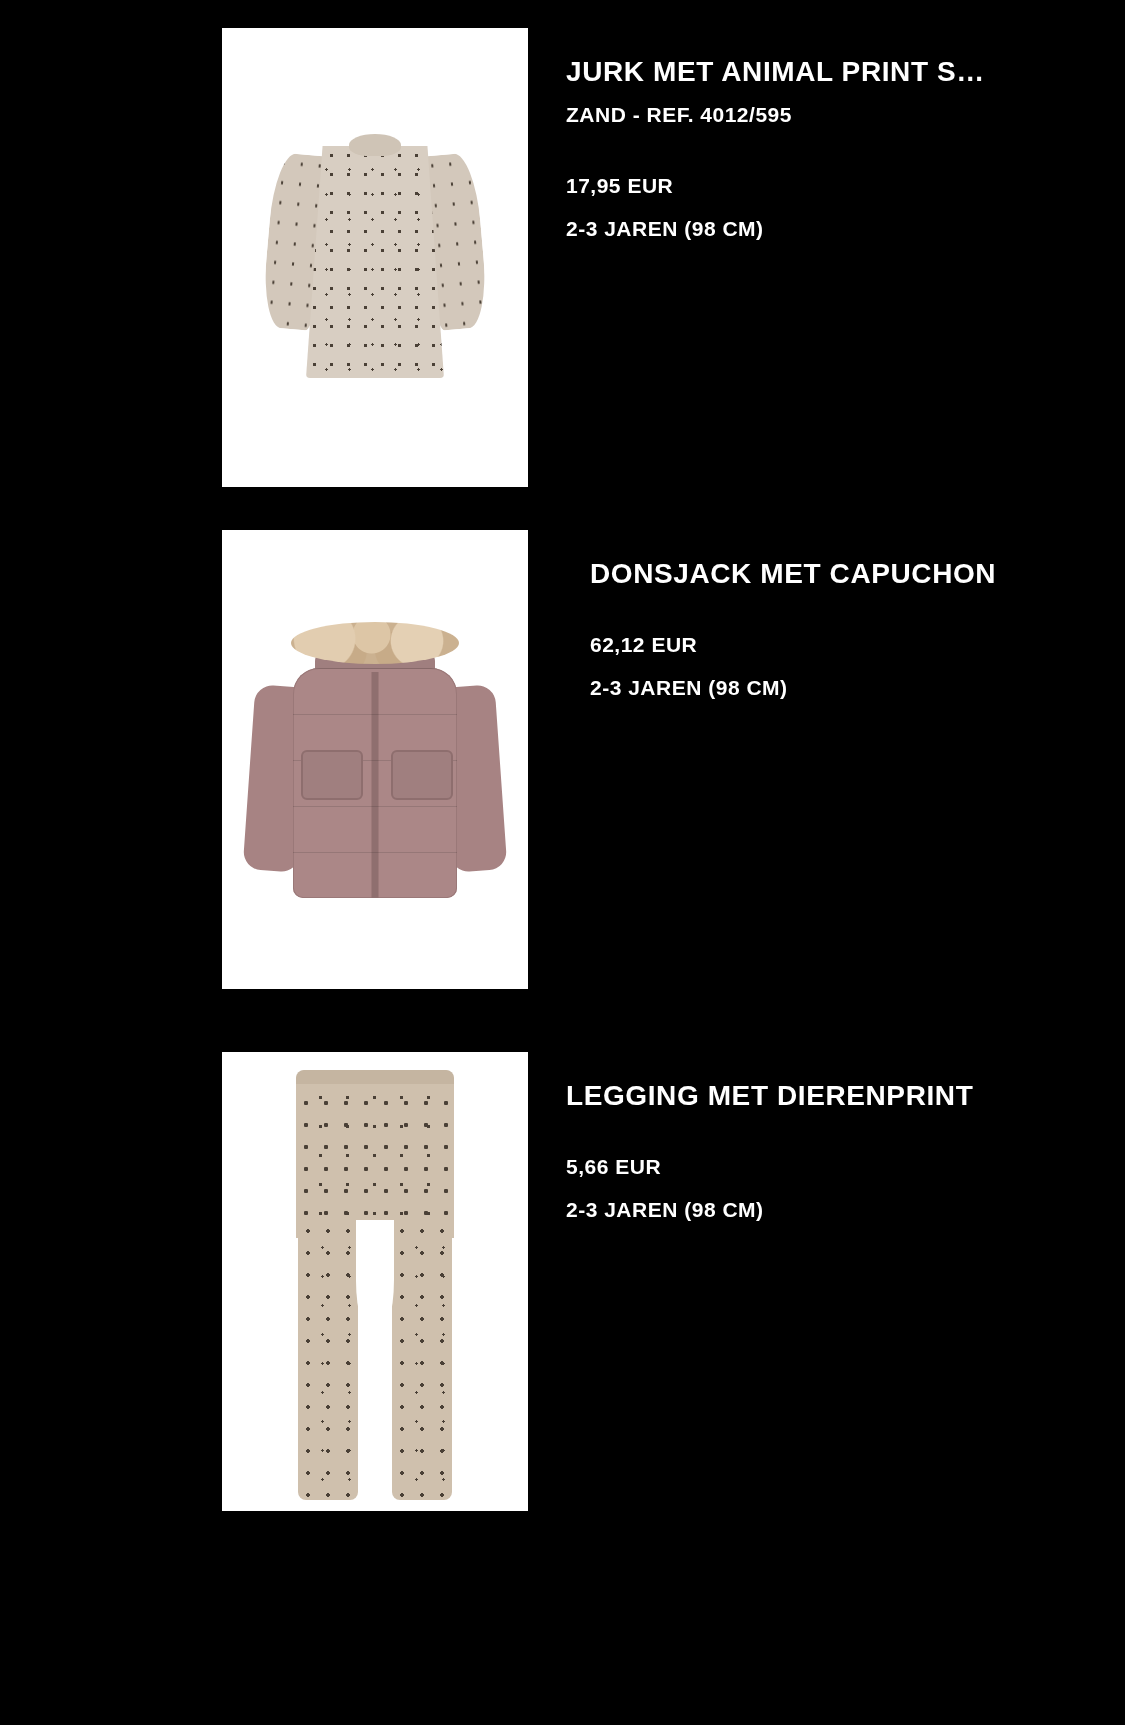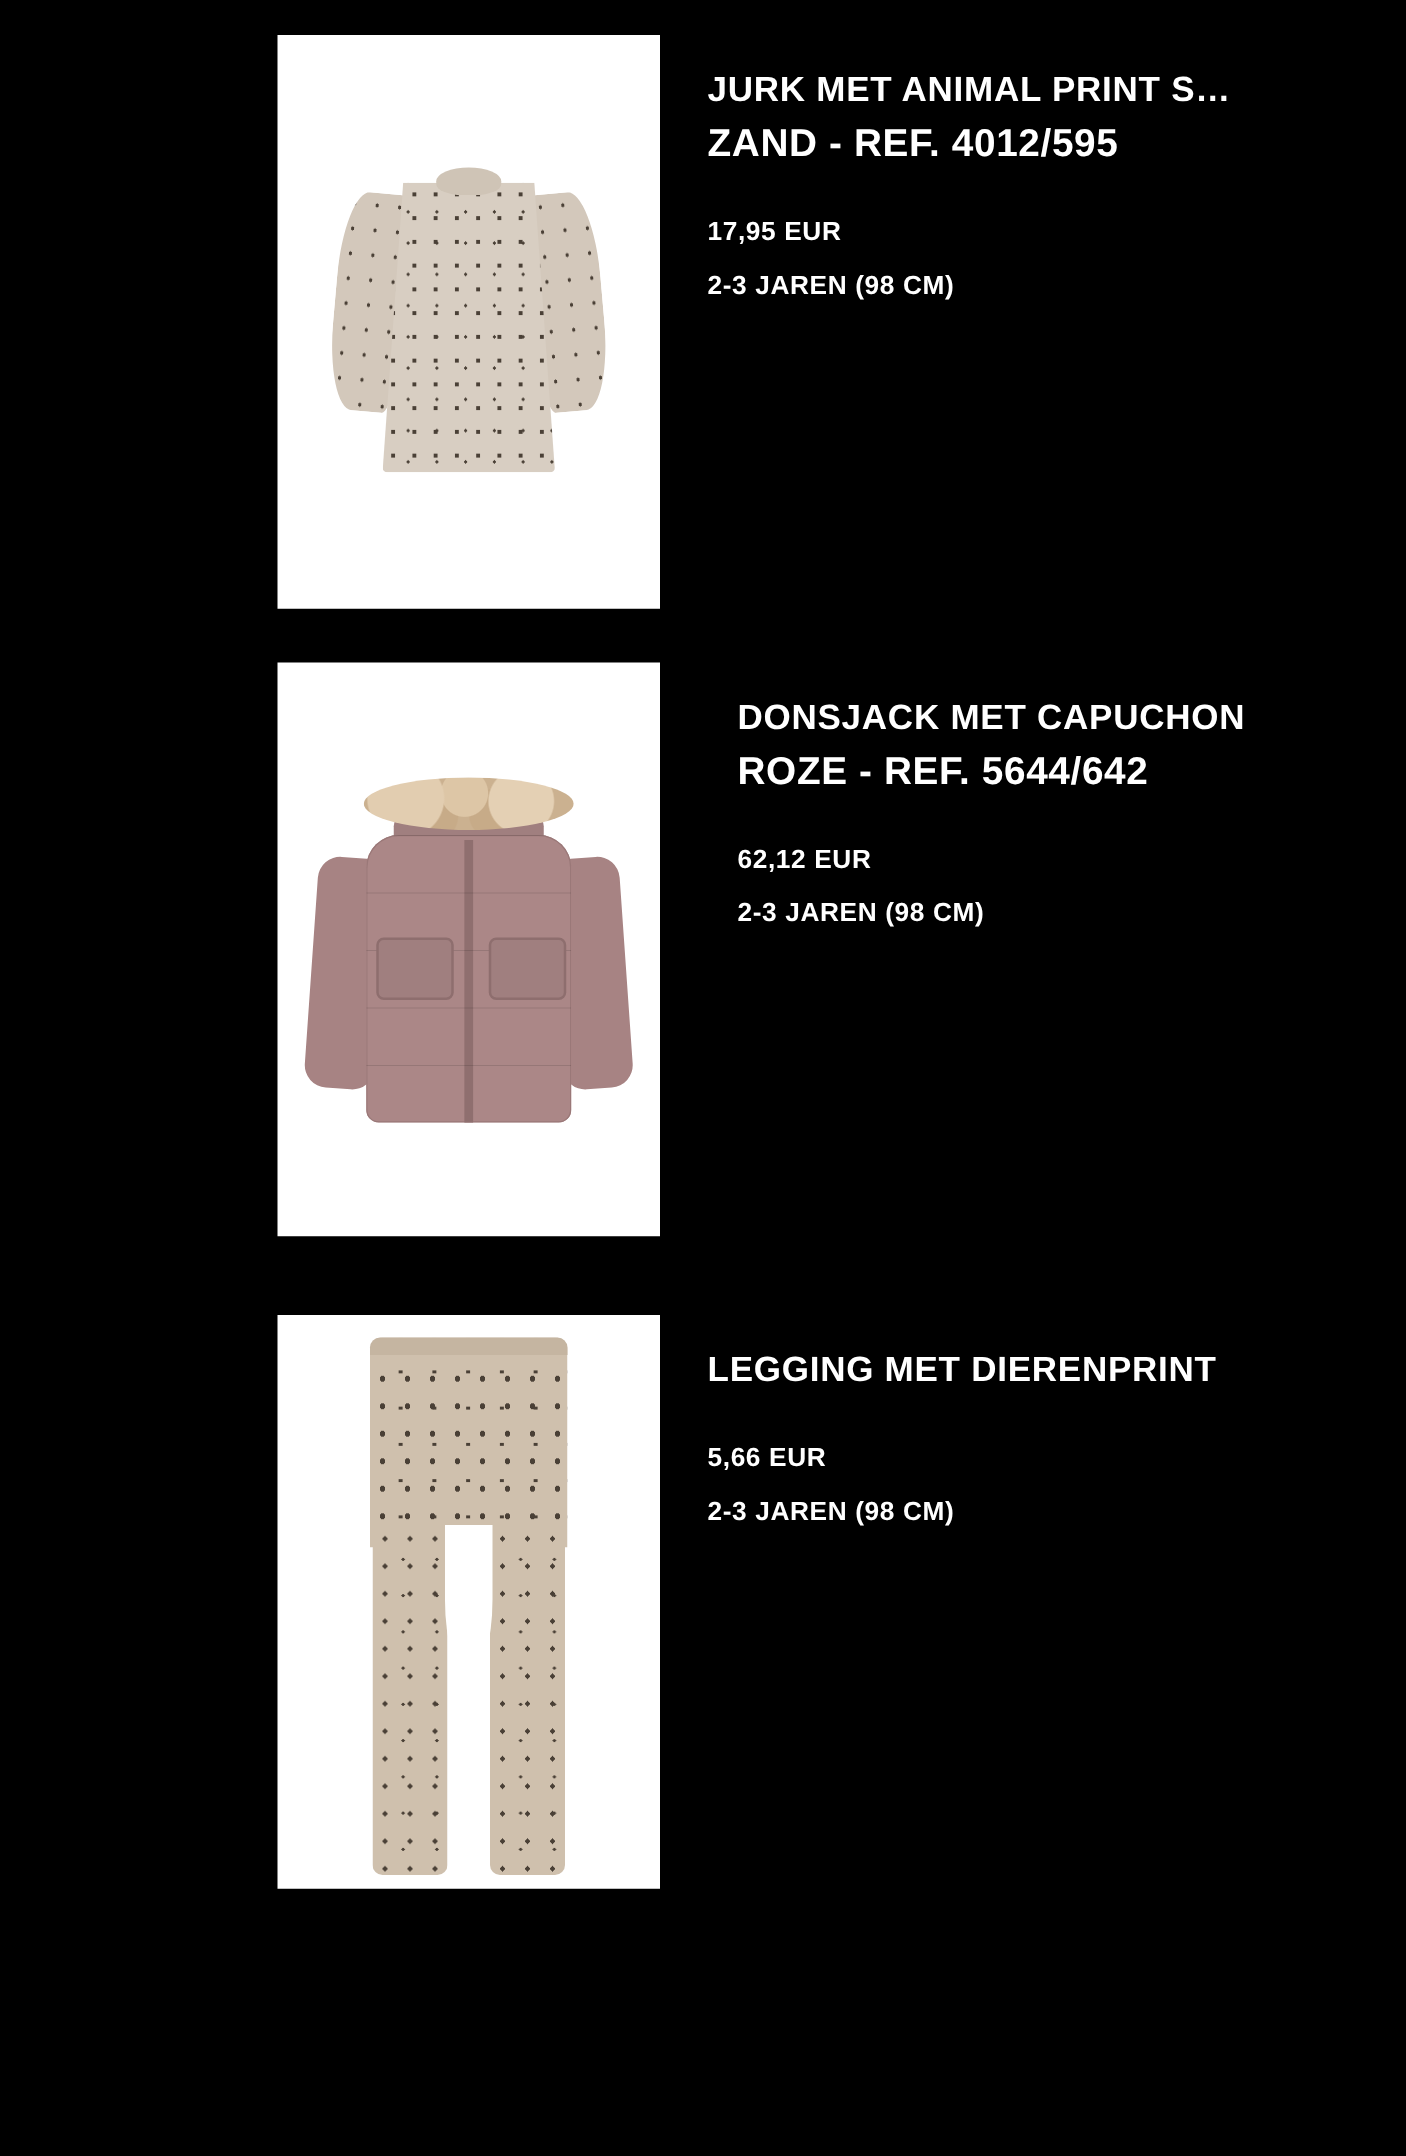"ZAND - REF. 4012/595" .sub-line { font-size: 31px -> 21px }
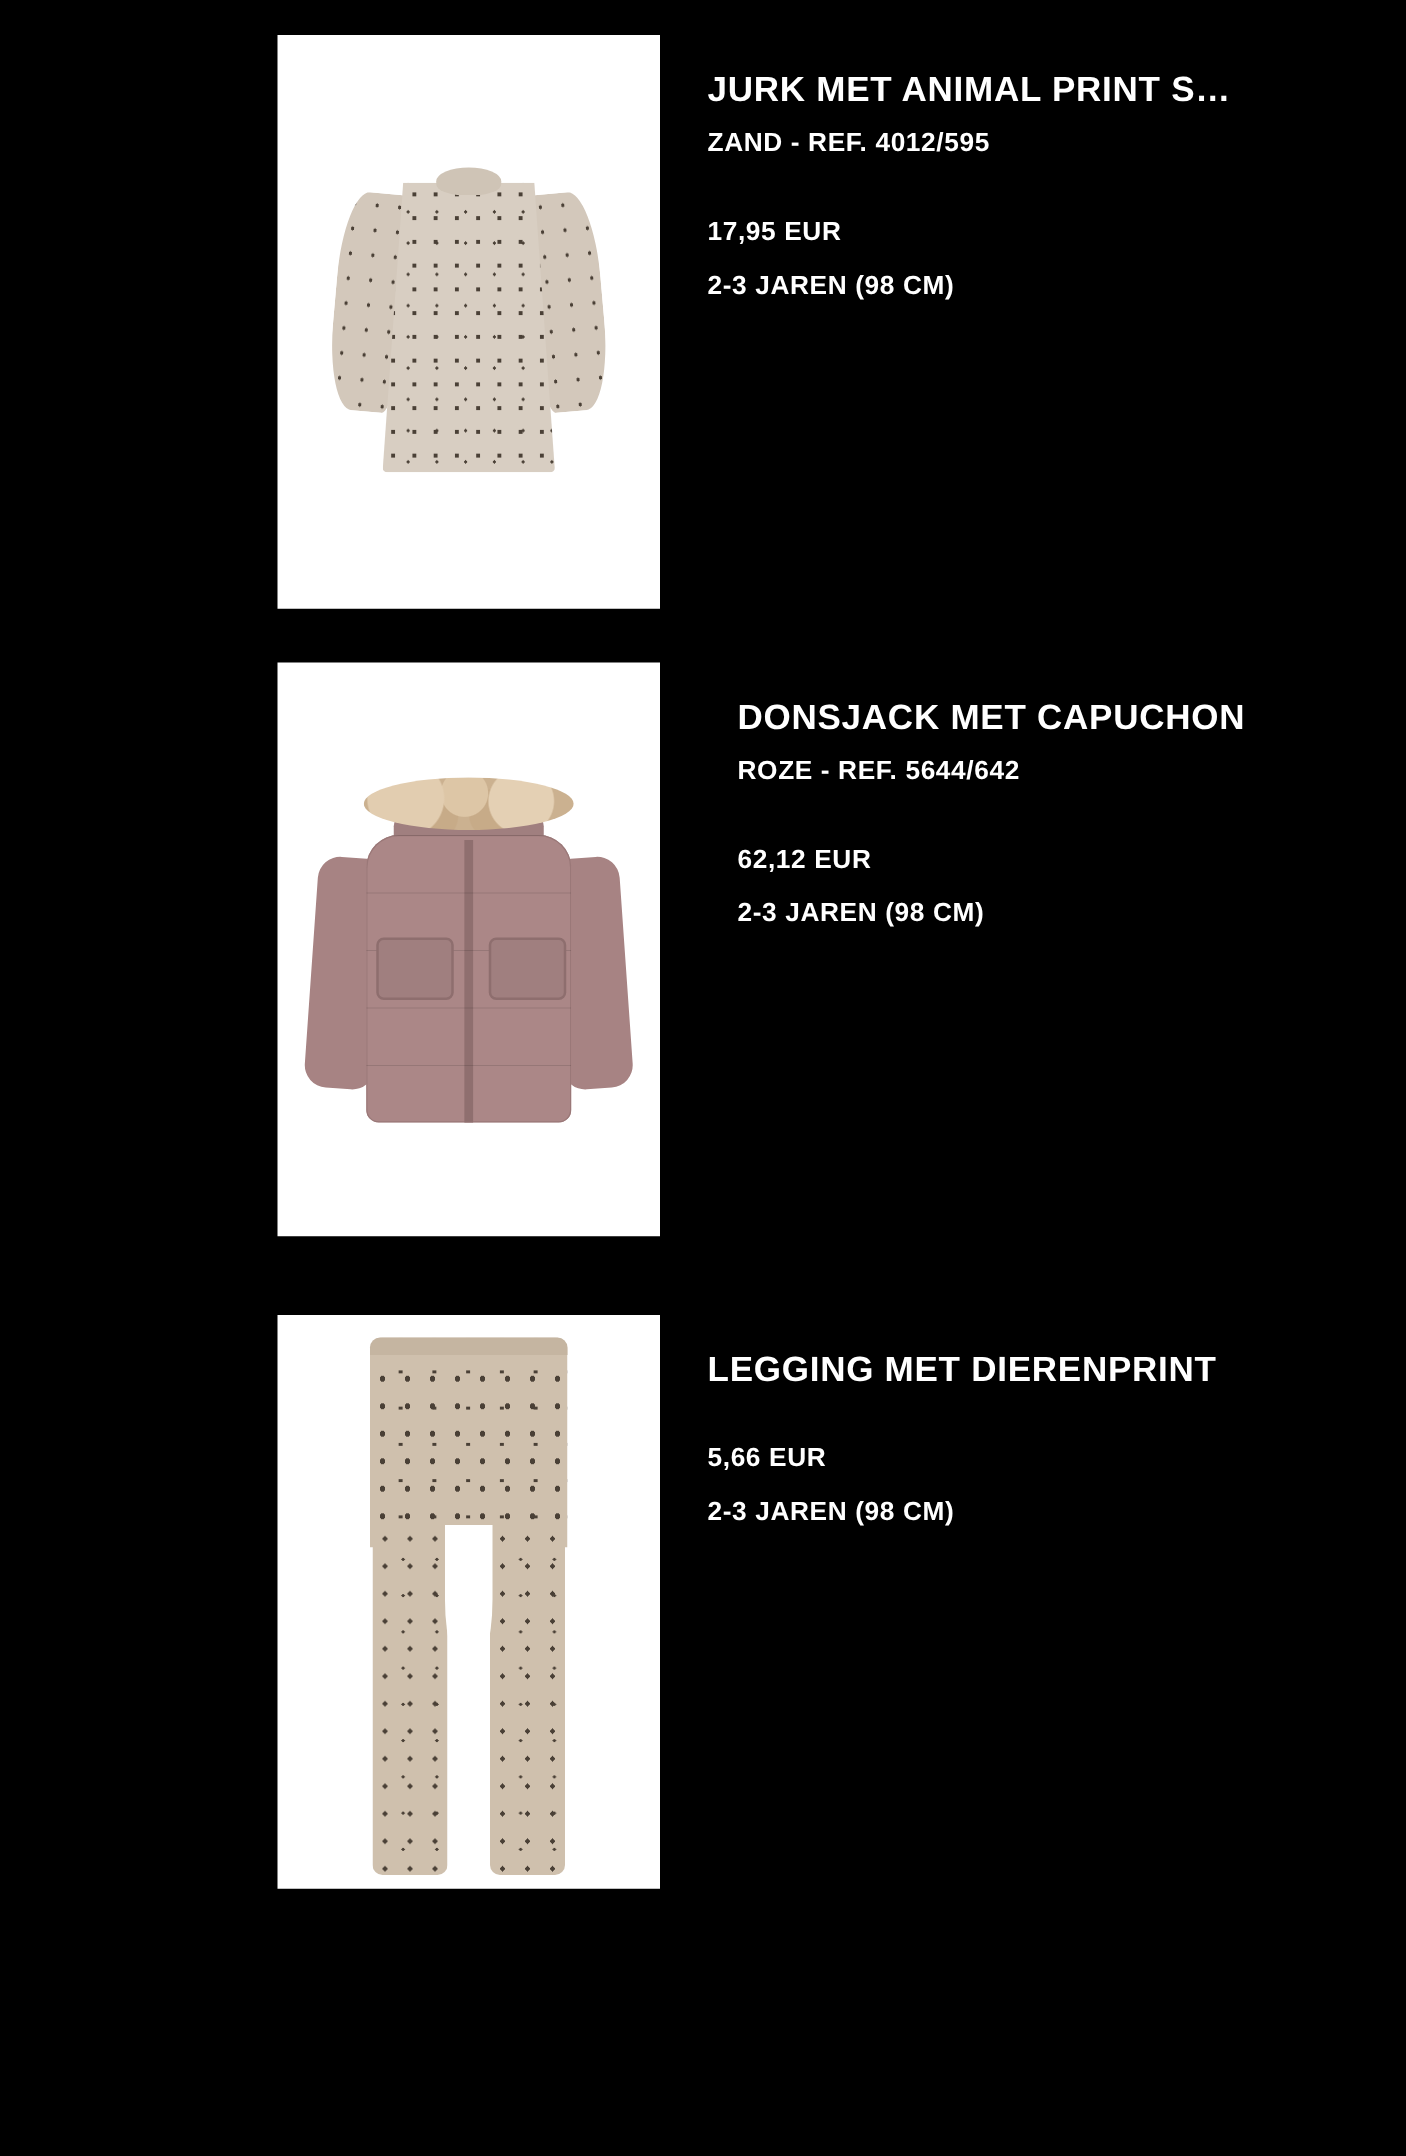"ROZE - REF. 5644/642" div.sub-line { html: <div>ROZE - REF. 5644/642</div> -> none }
